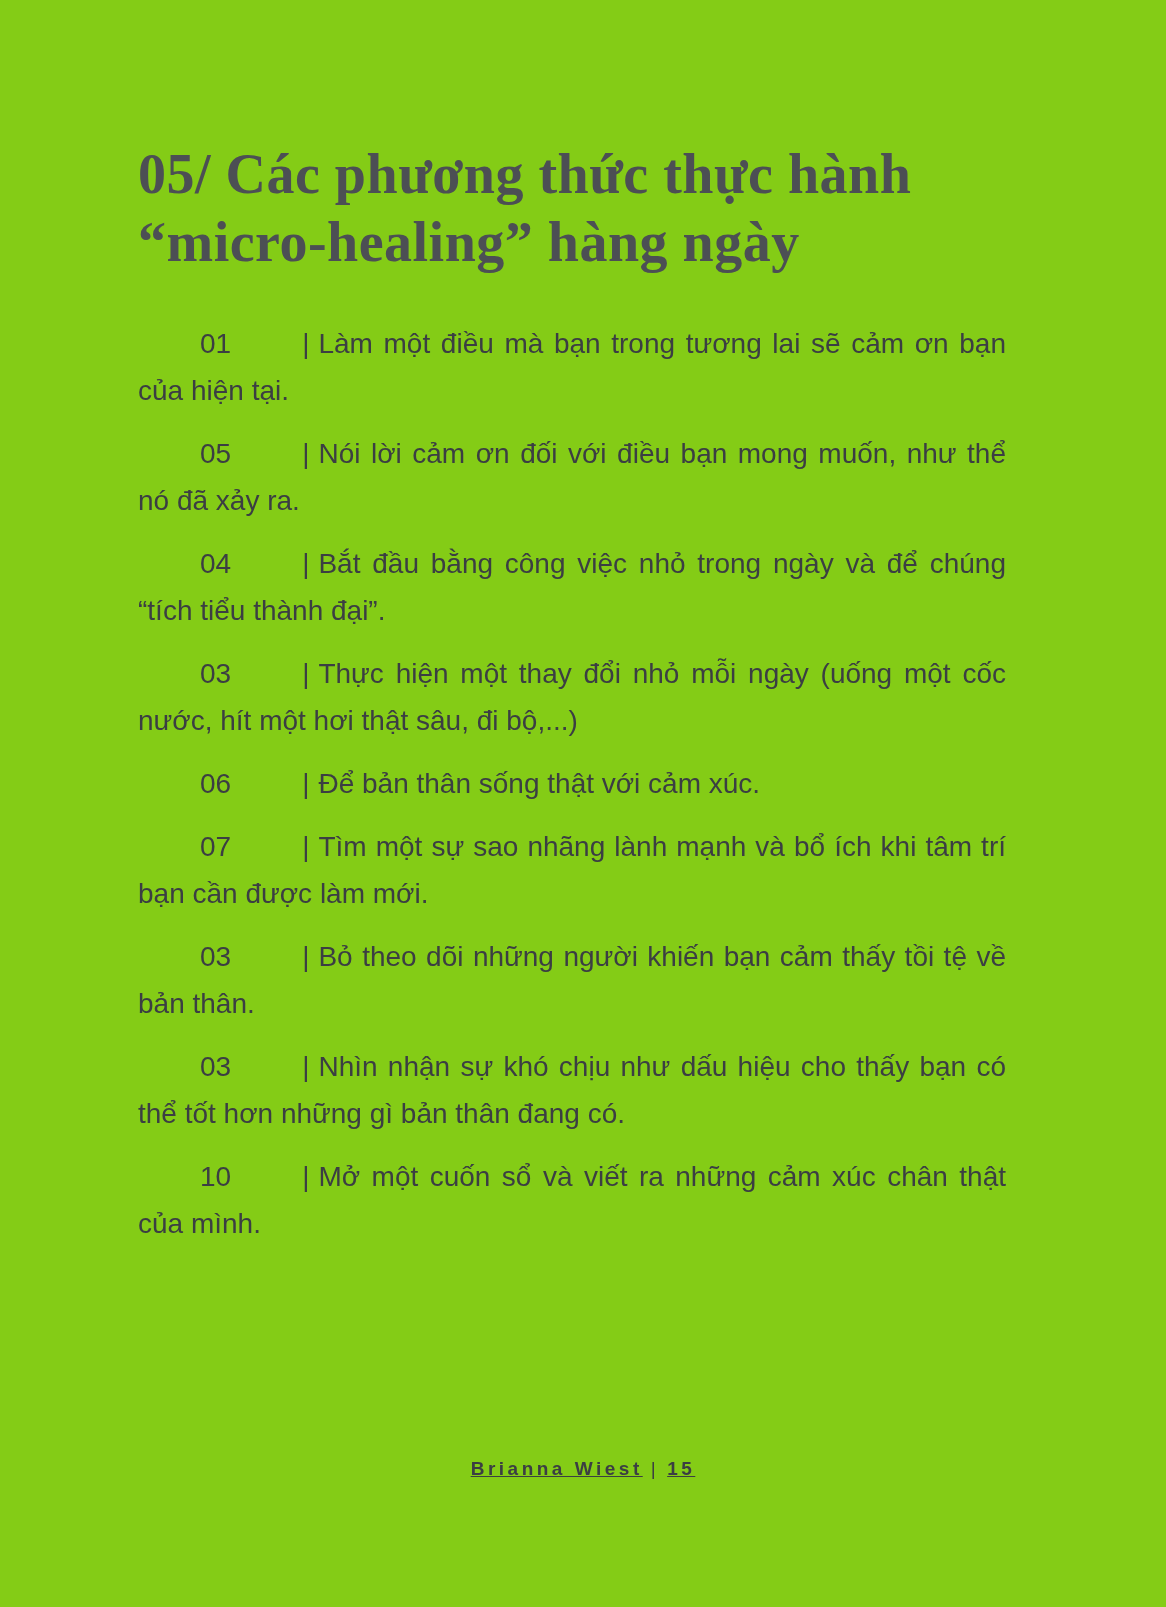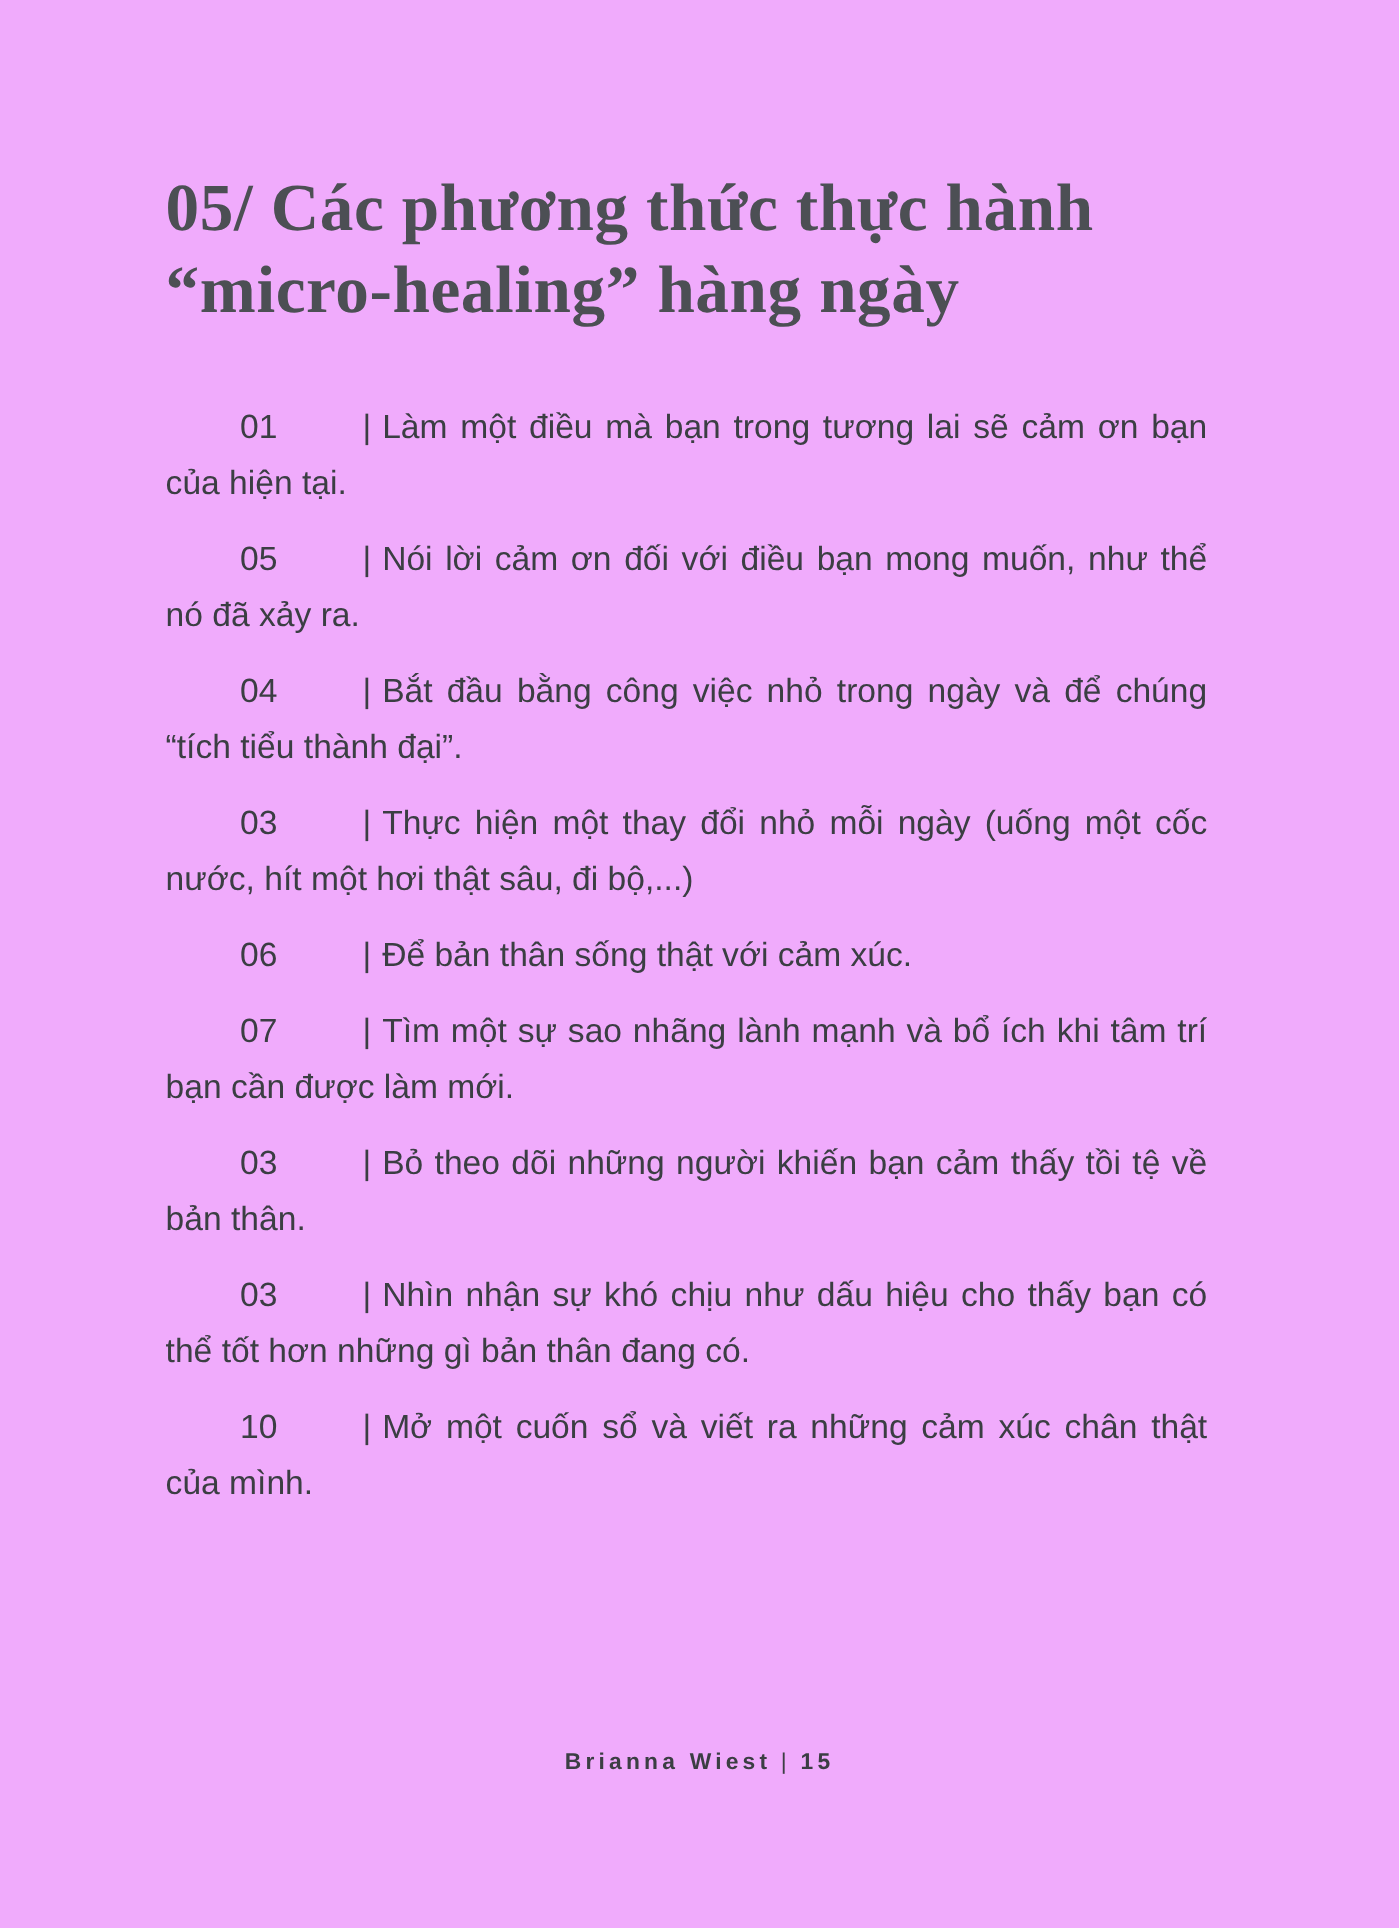"05/ Các phương thức thực" .page { background: #f0abfc -> #84cc16 }
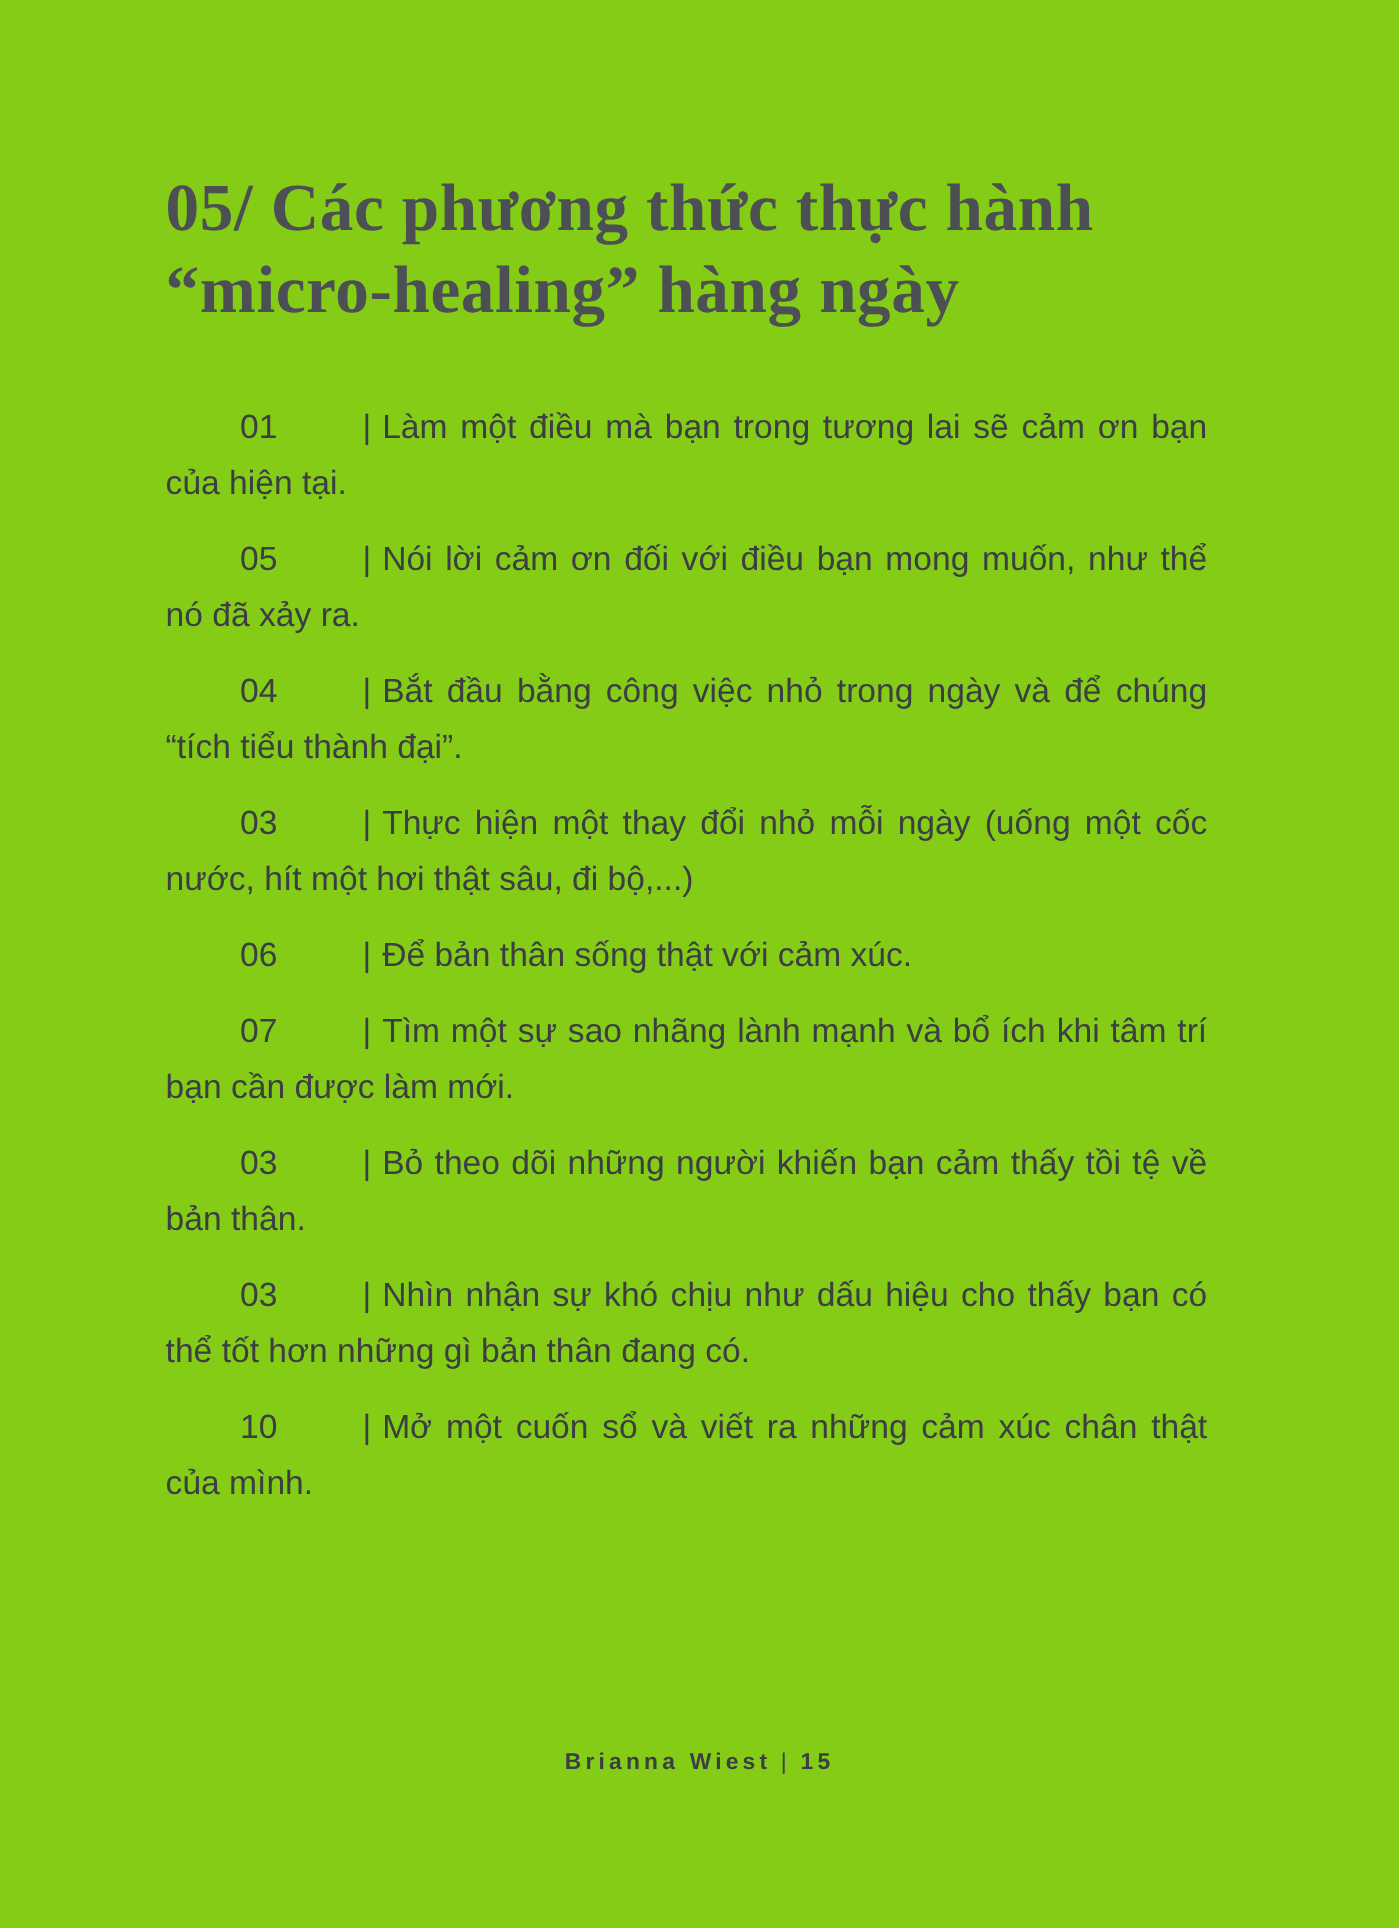"01 | Làm một điều" .practice-list { margin-top: 56px -> 44px }
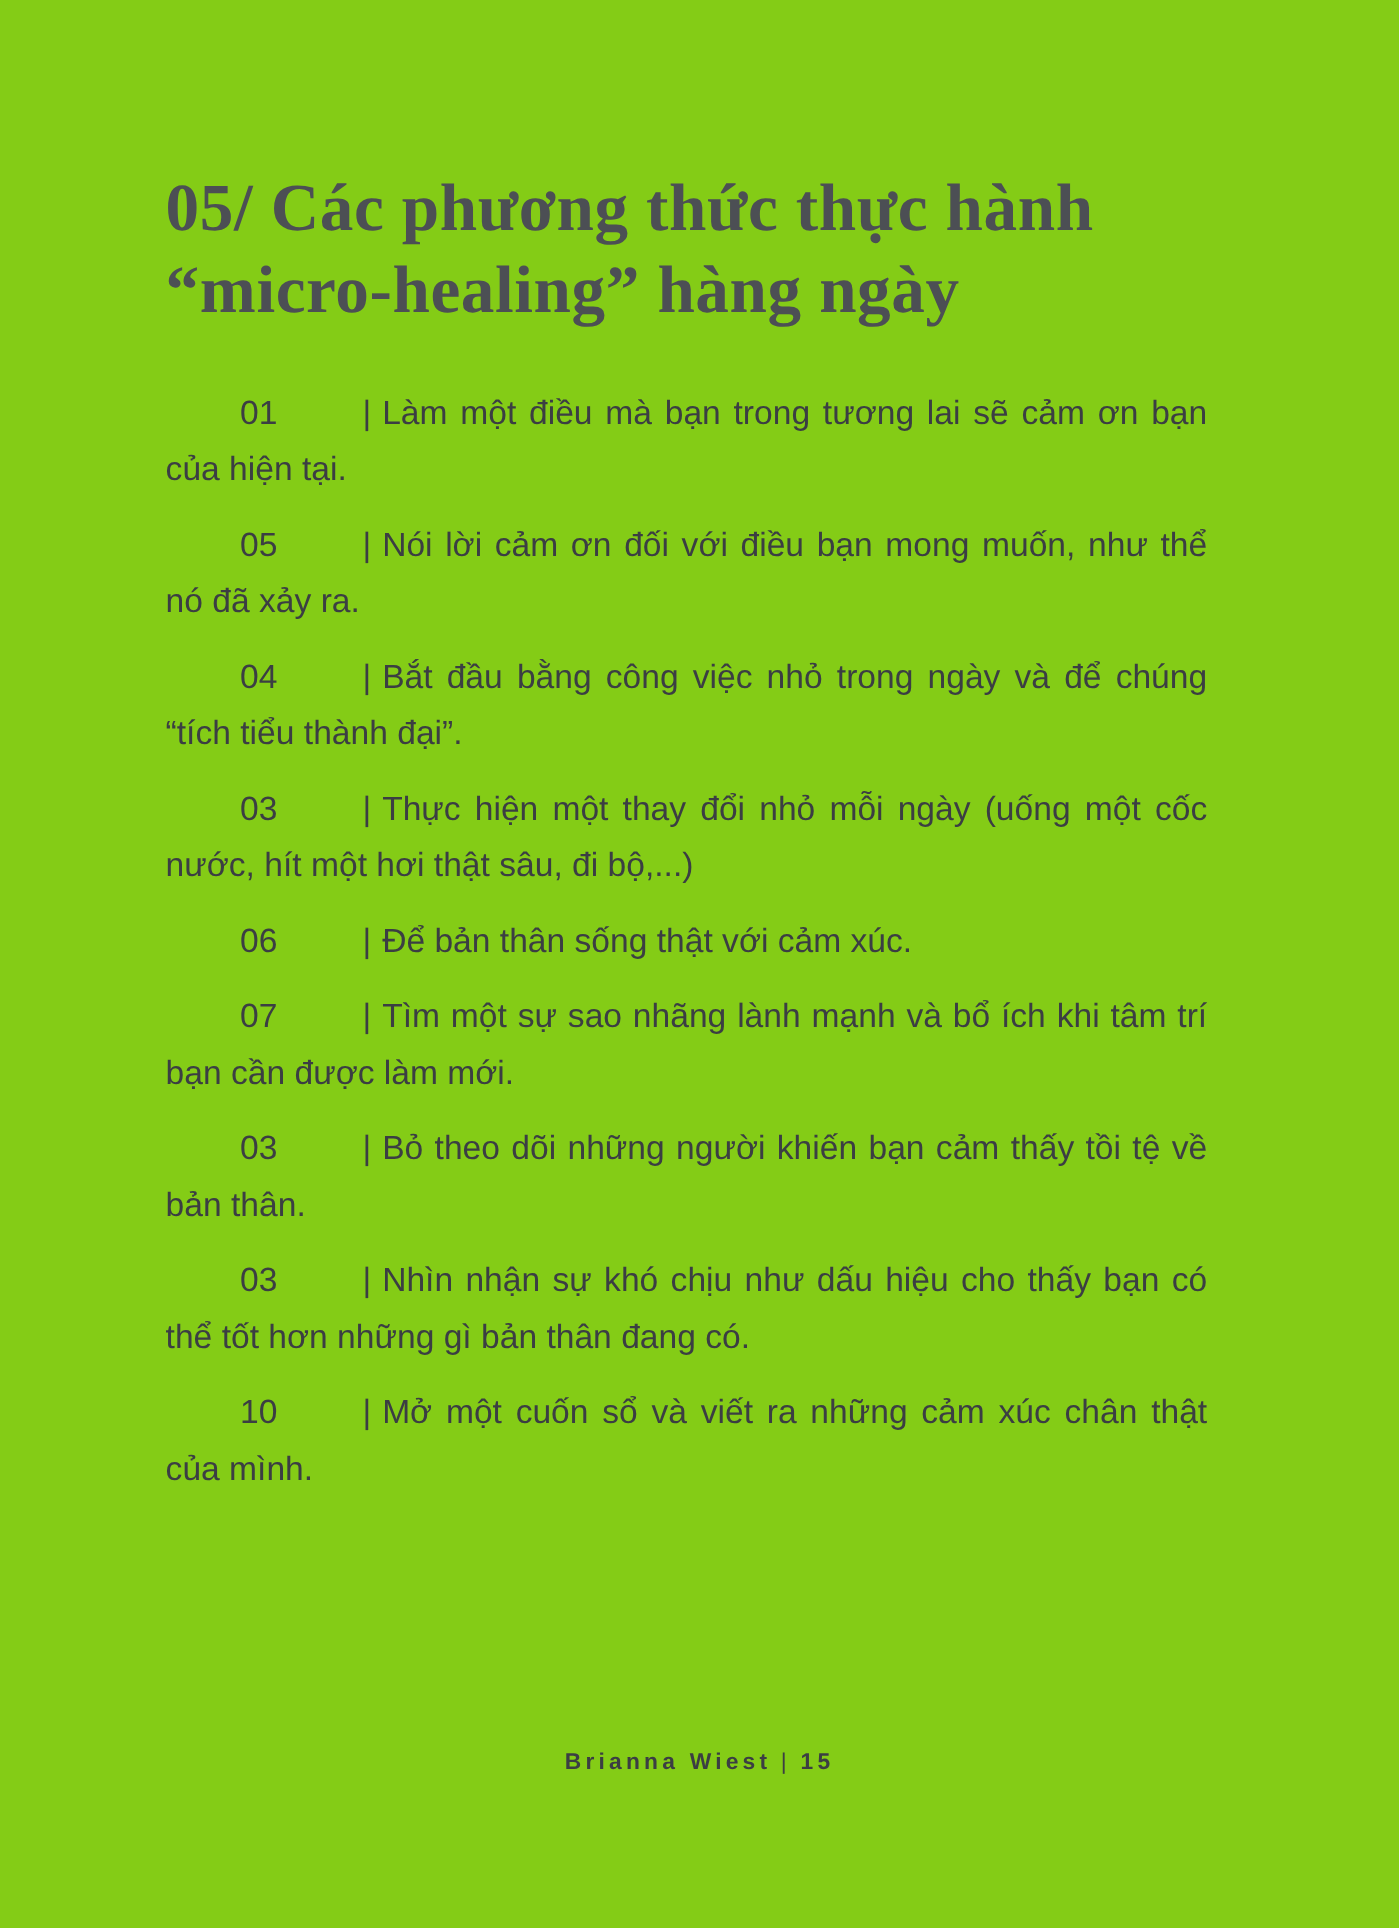"Brianna Wiest | 15" .page-footer { text-decoration: none -> underline }
